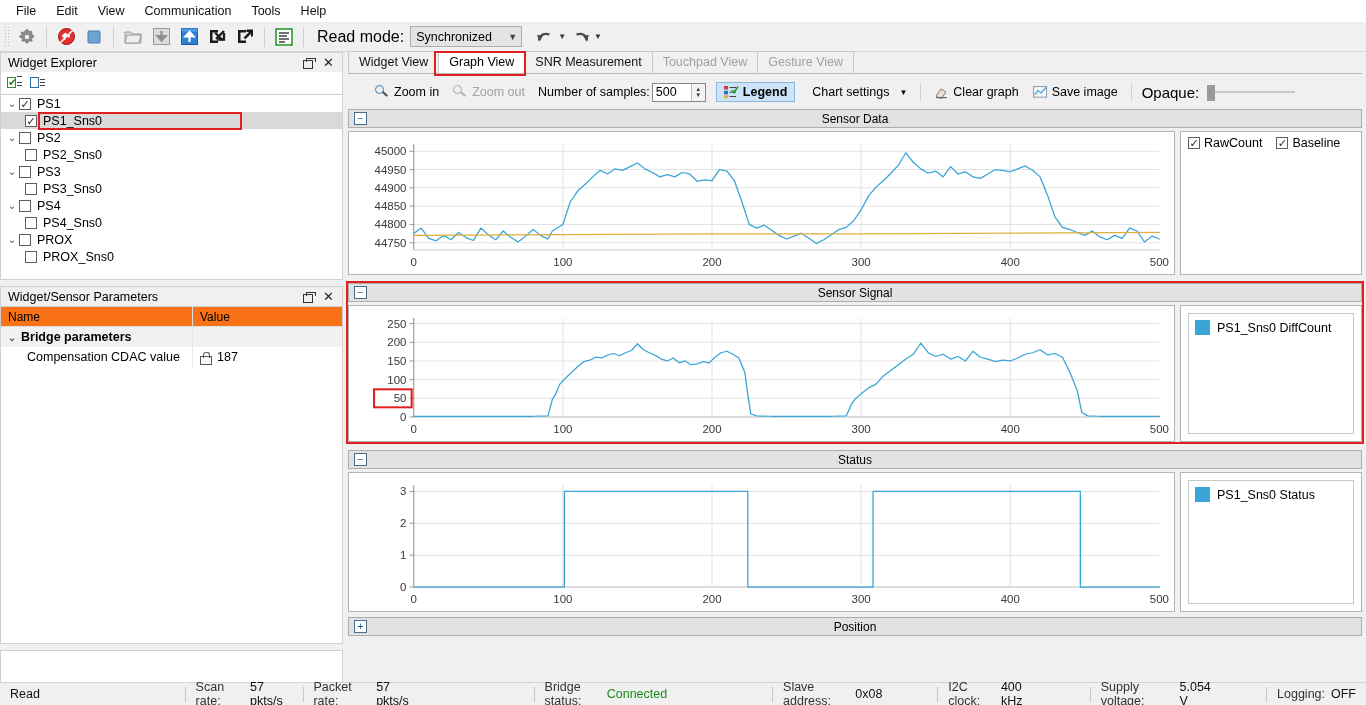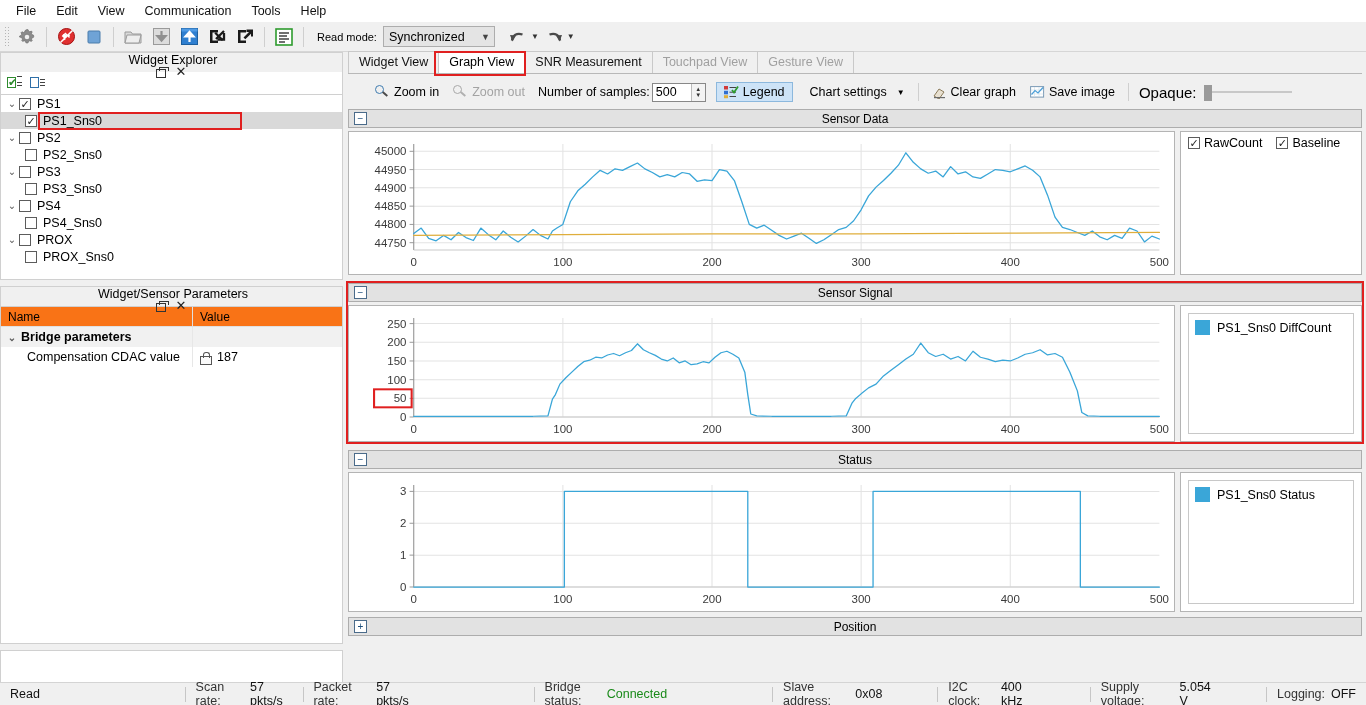"Read mode:" .readmode-label { font-size: 11px -> 16px }
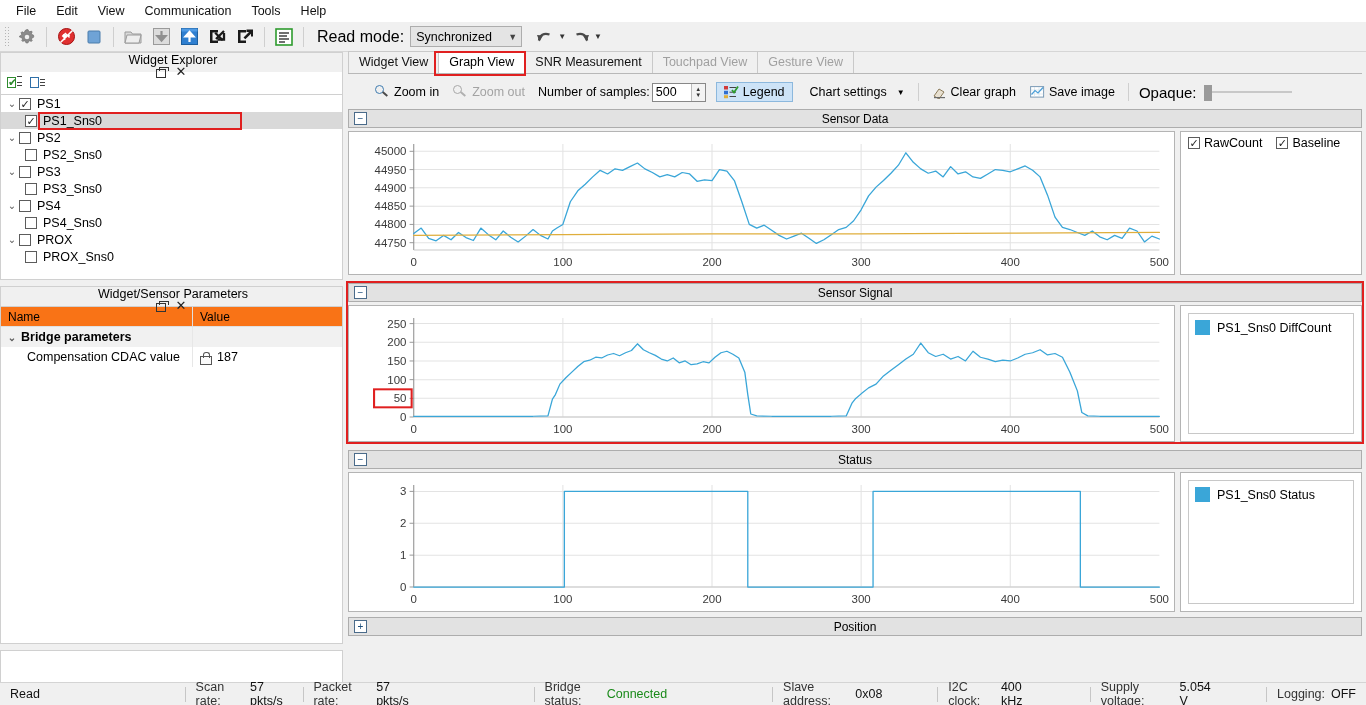"Widget Explorer" .panel-title { flex-direction: column -> none }
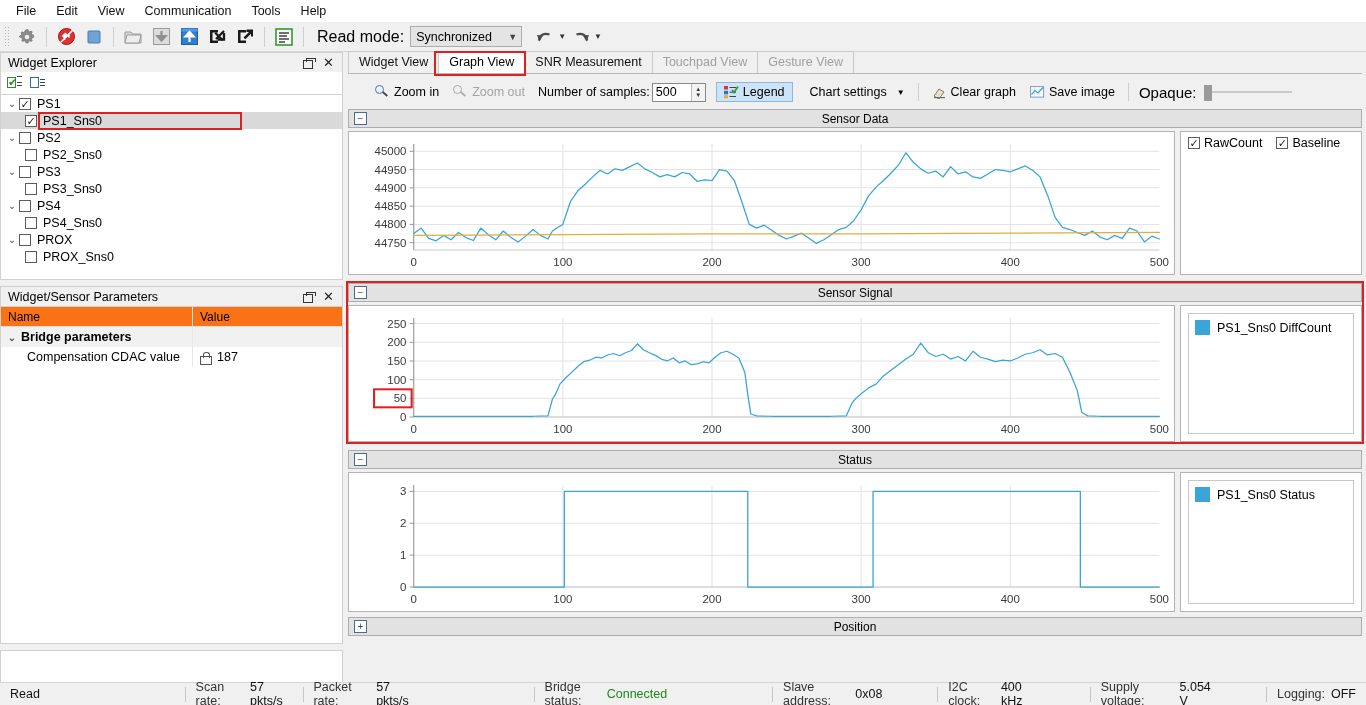"Legend" .legend-btn { font-weight: none -> bold }
